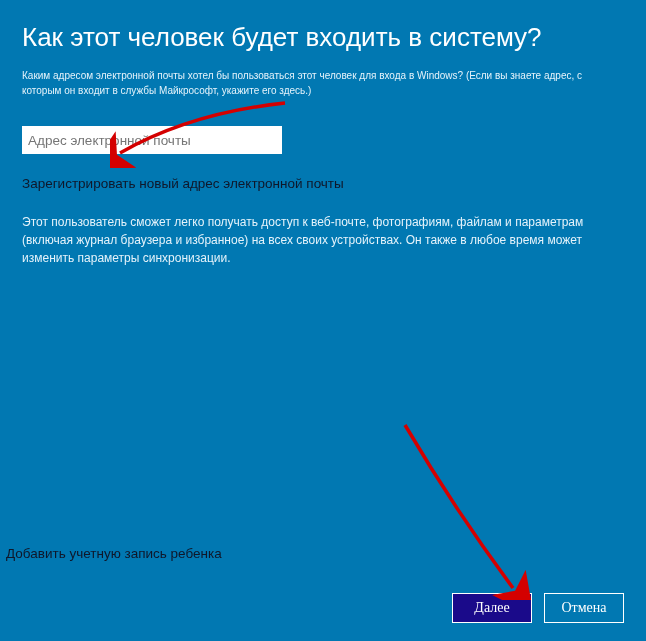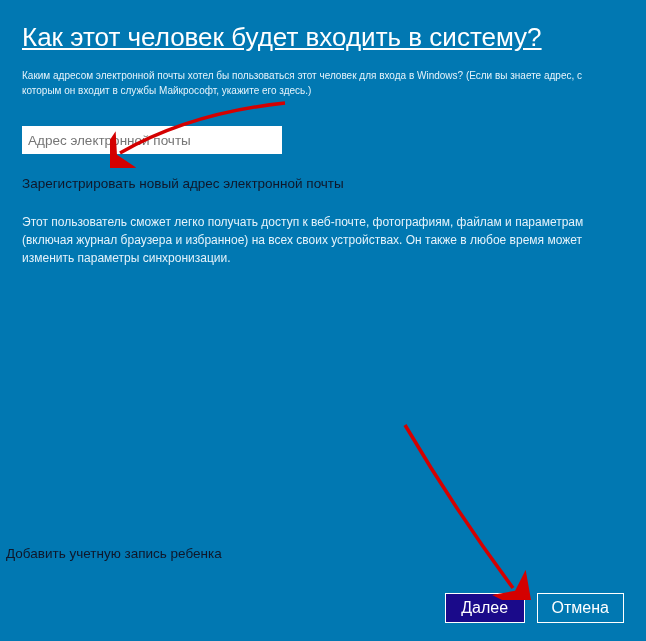"Как этот человек будет входить" .title { text-decoration: underline -> none }
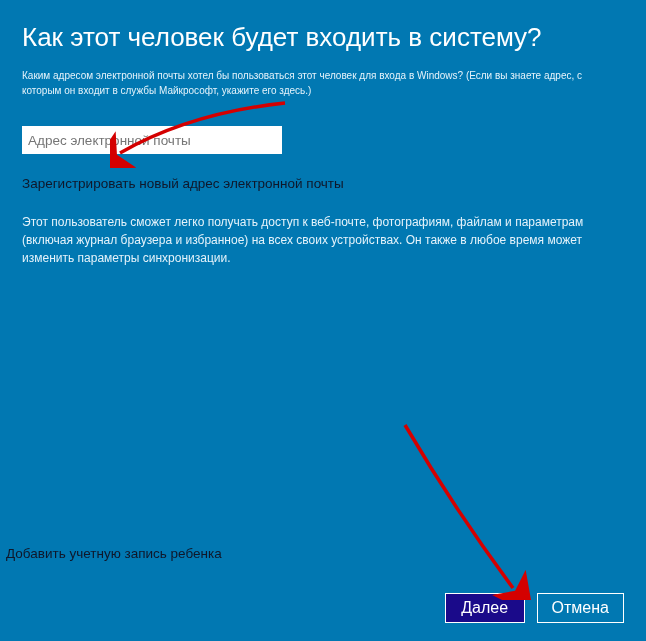"Далее" .btn { font-family: Liberation Sans, sans-serif -> Liberation Serif, serif; font-size: 16px -> 14px }
